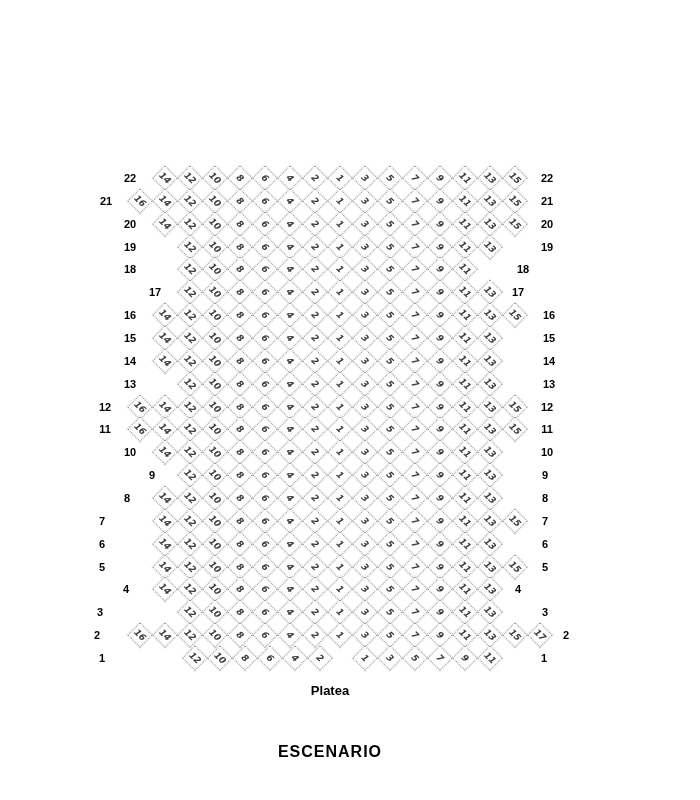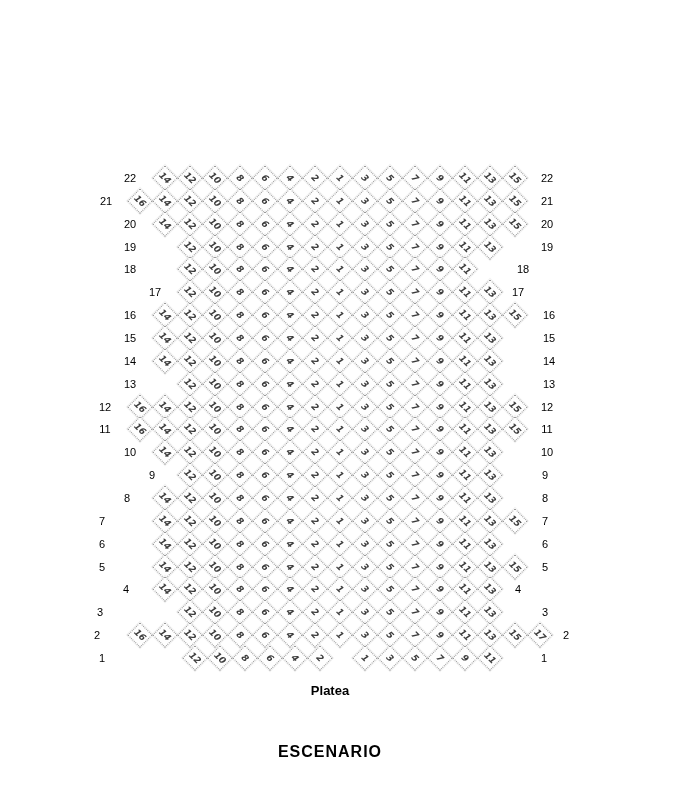"22" .row-label { font-weight: normal -> bold }
